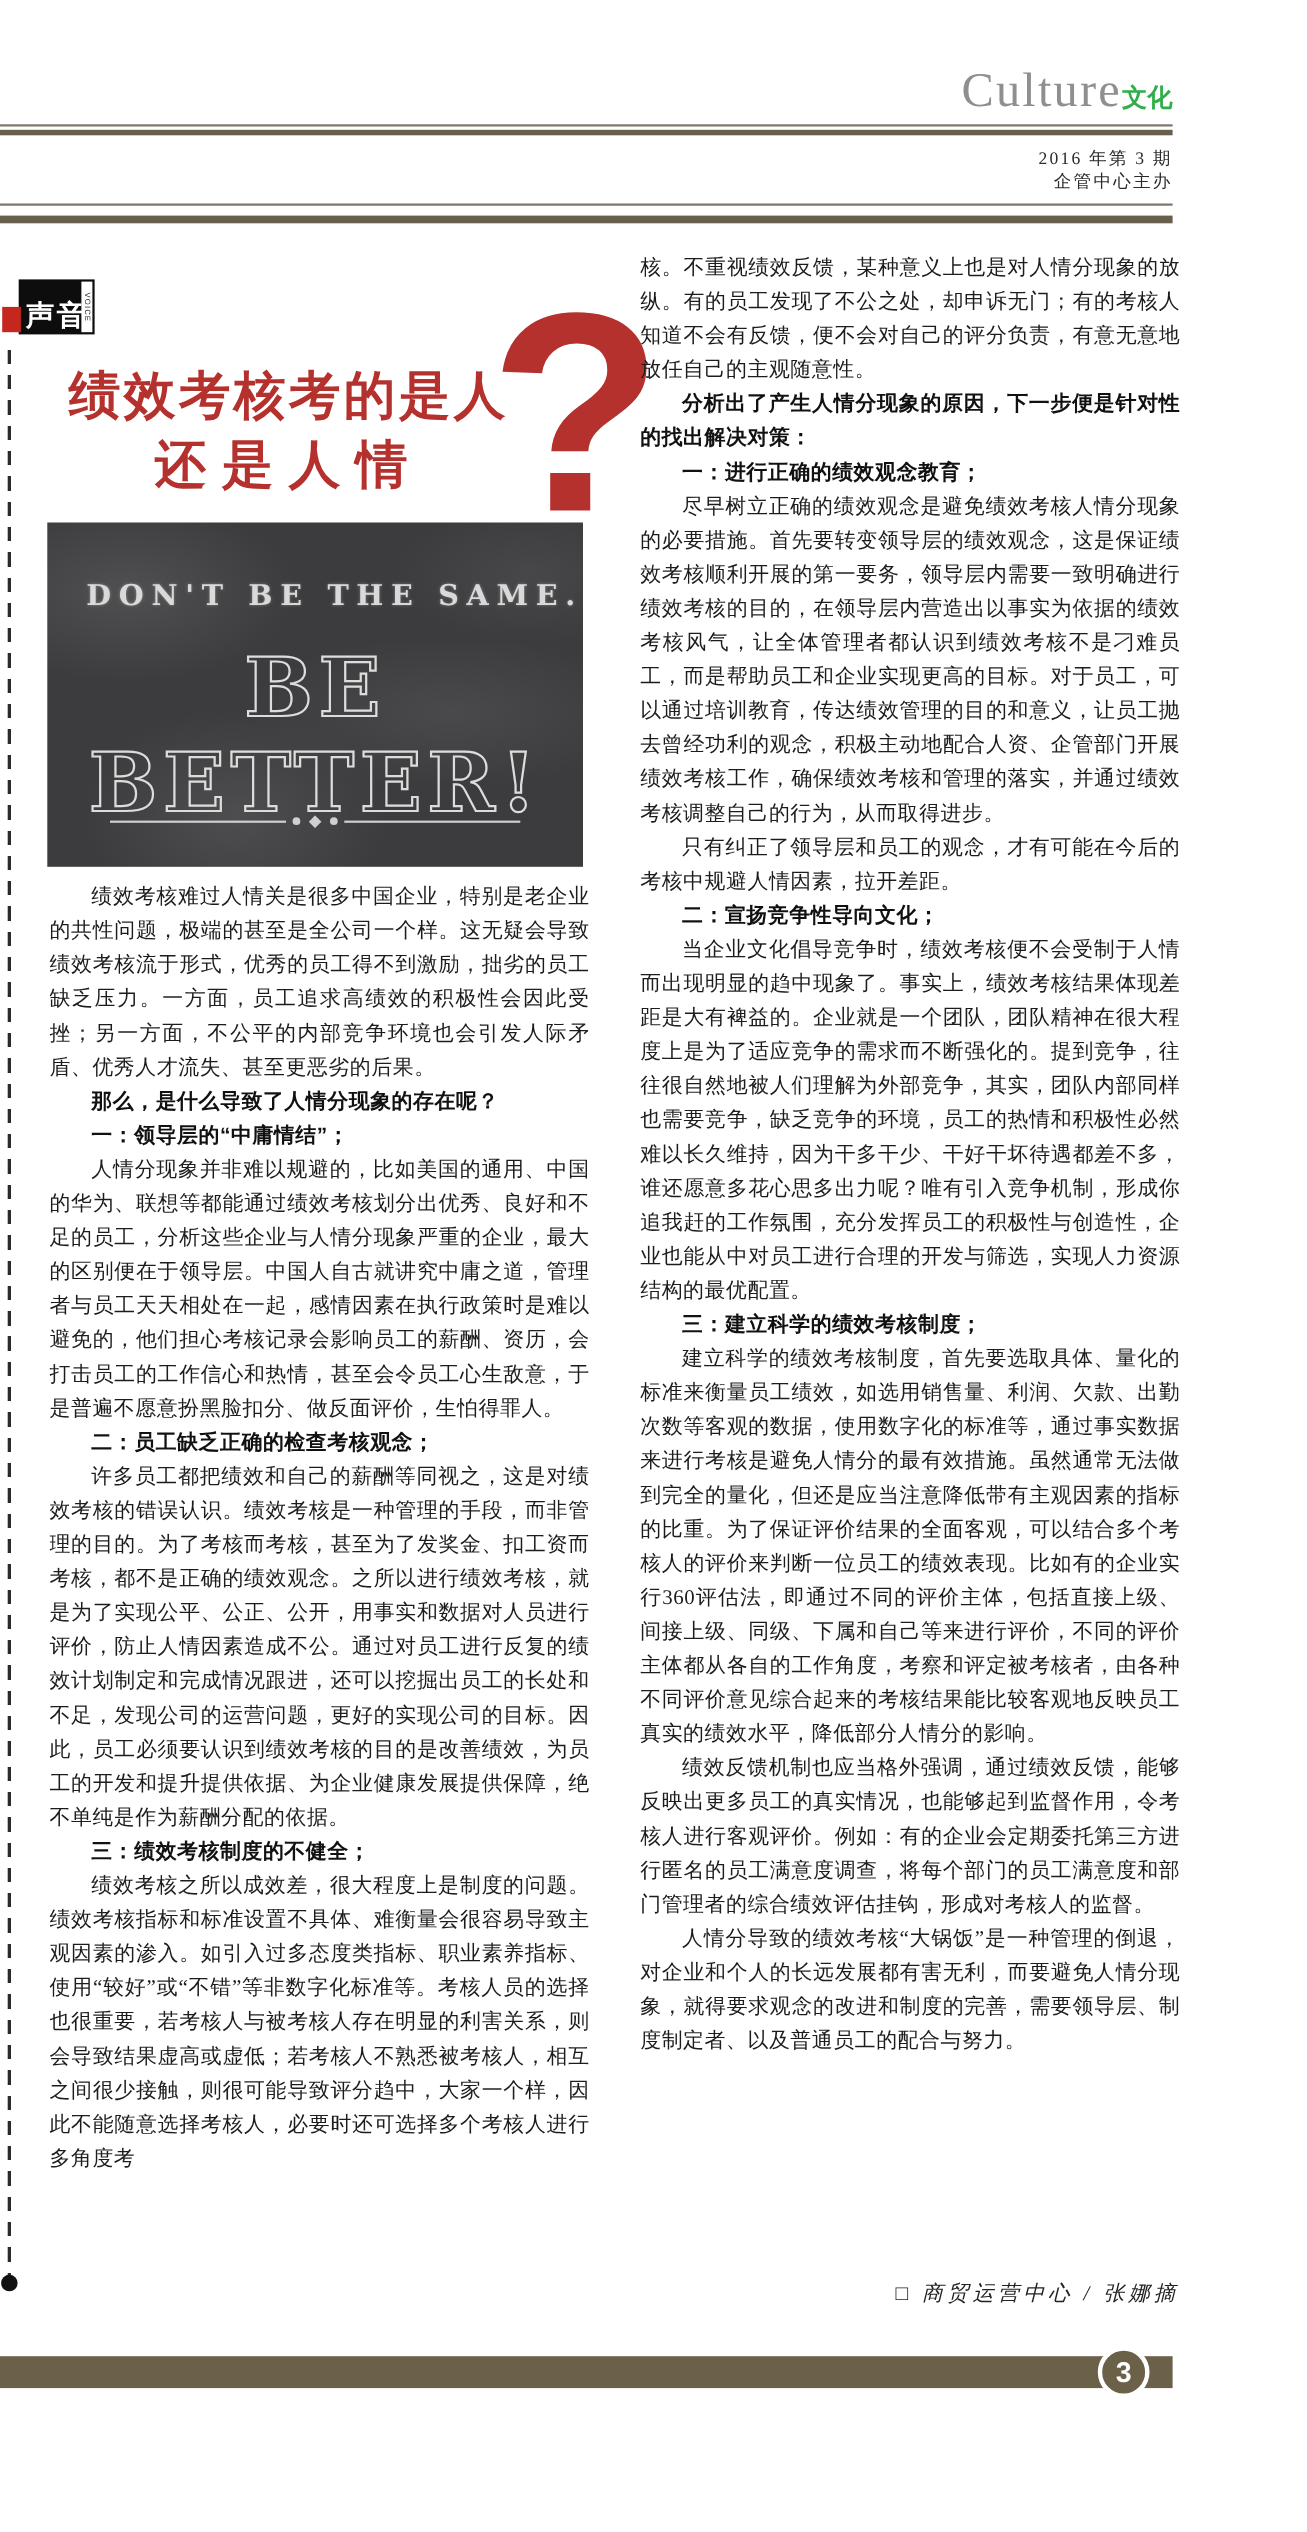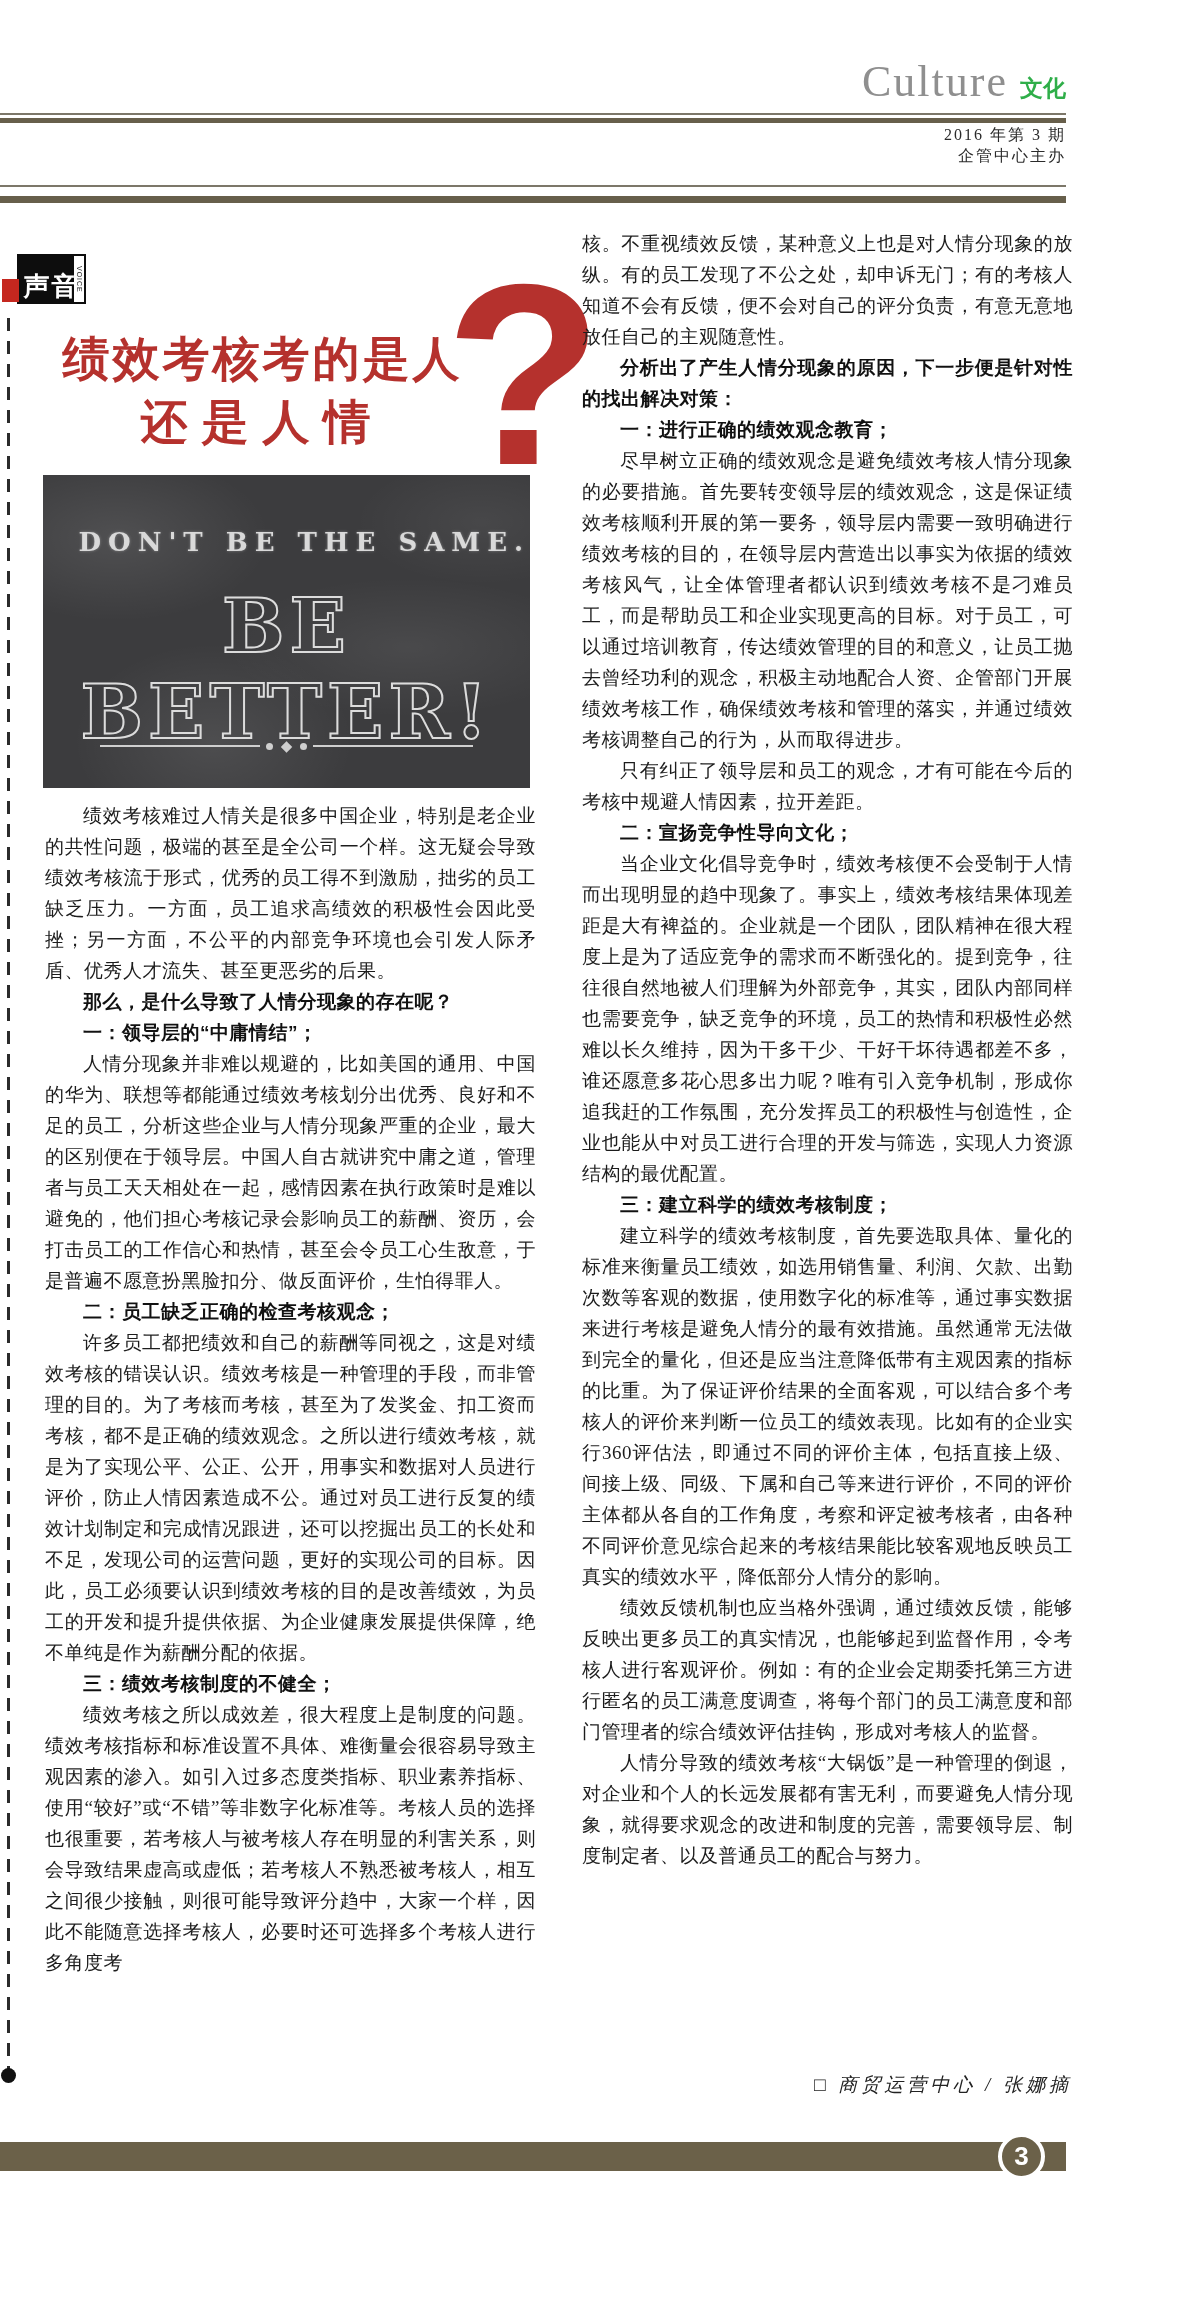"文化" .culture-cn { margin-left: 12px -> 0 }
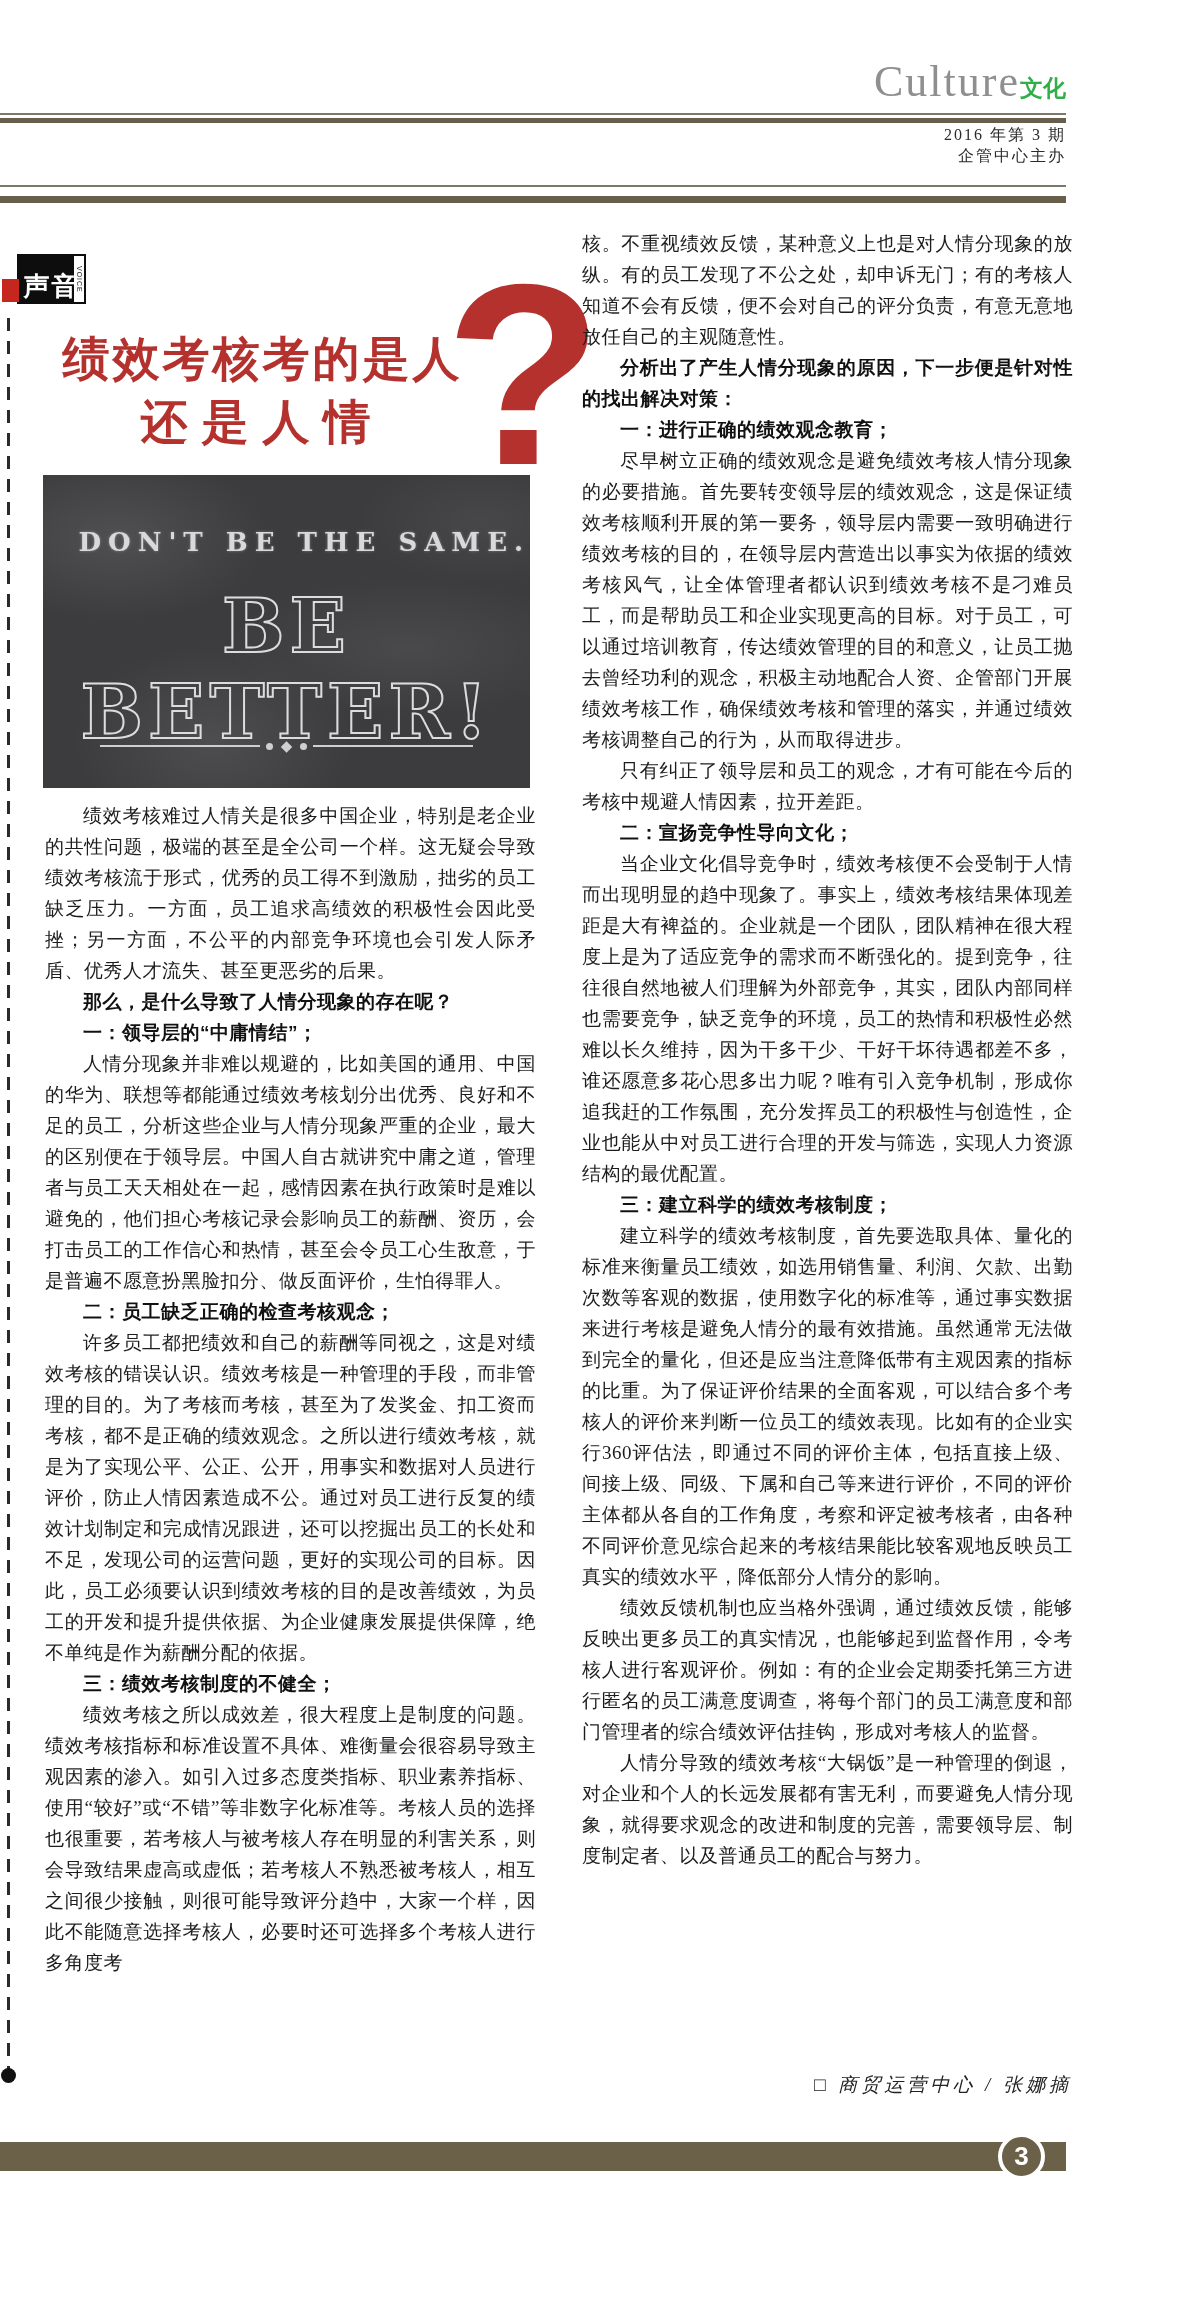"2016 年第 3 期" .issue { top: 124px -> 134px }
